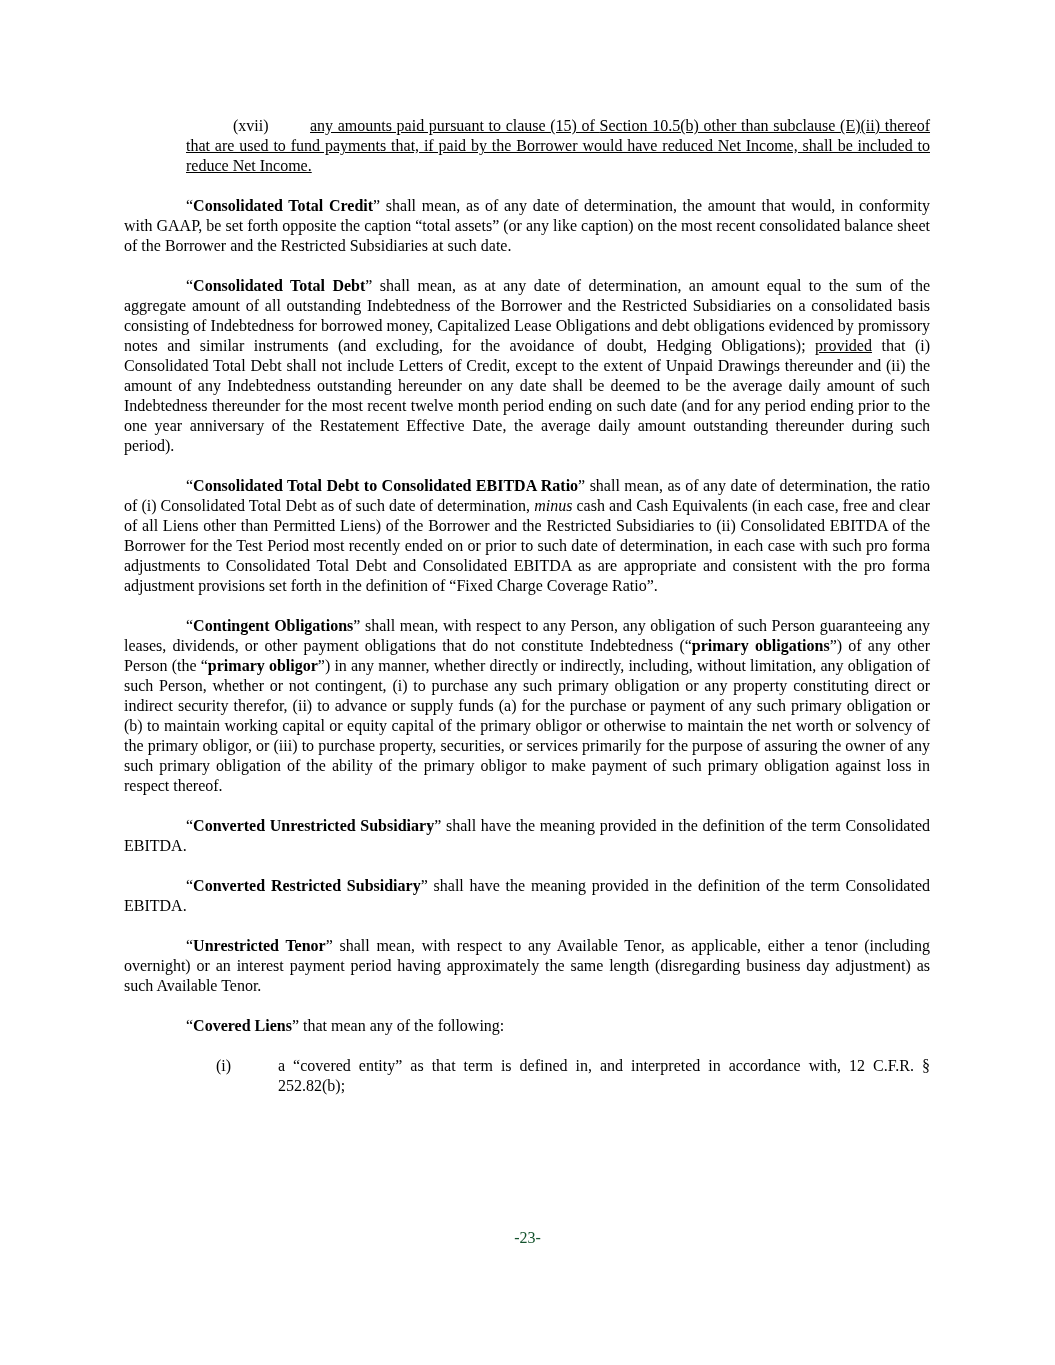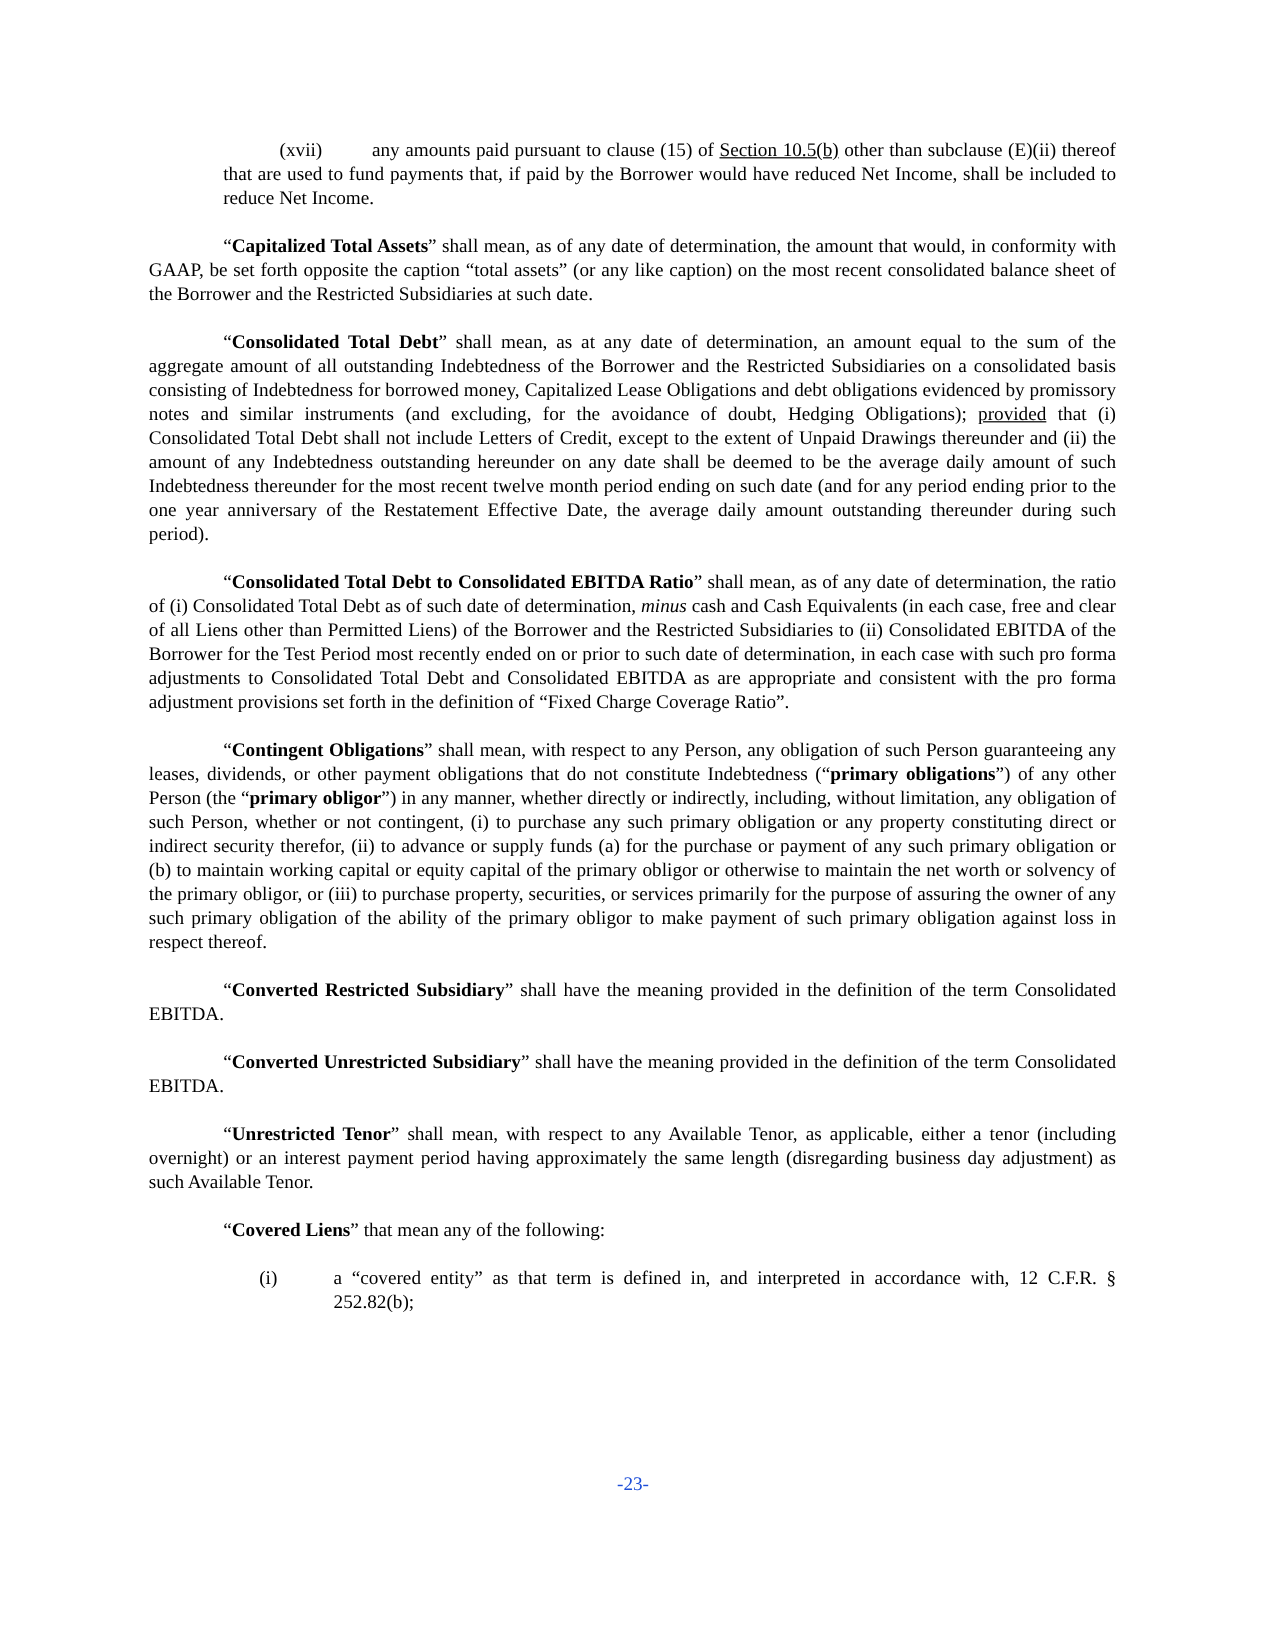"(xvii) any amounts paid pursuant" .para.clause-sub { text-decoration: none -> underline }
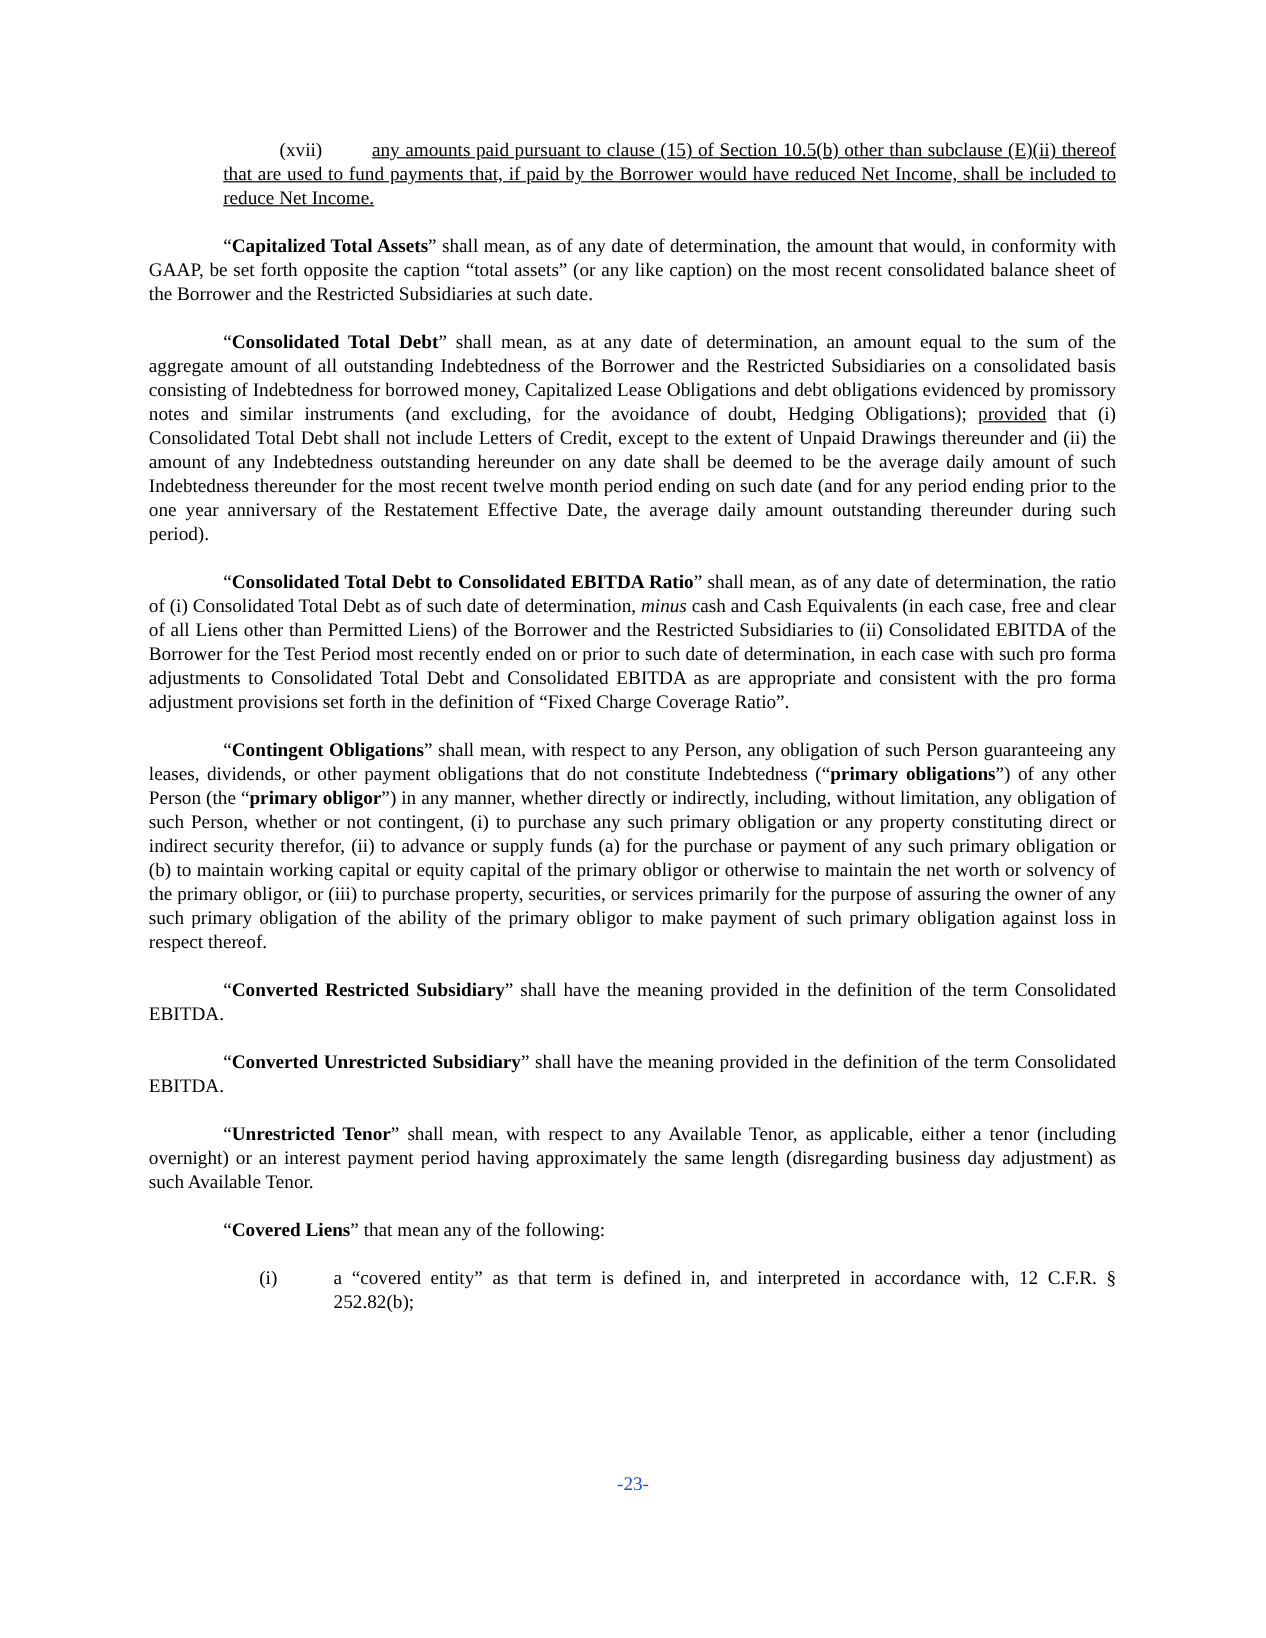"Capitalized Total Assets" span.b { text: Capitalized Total Assets -> Consolidated Total Credit }
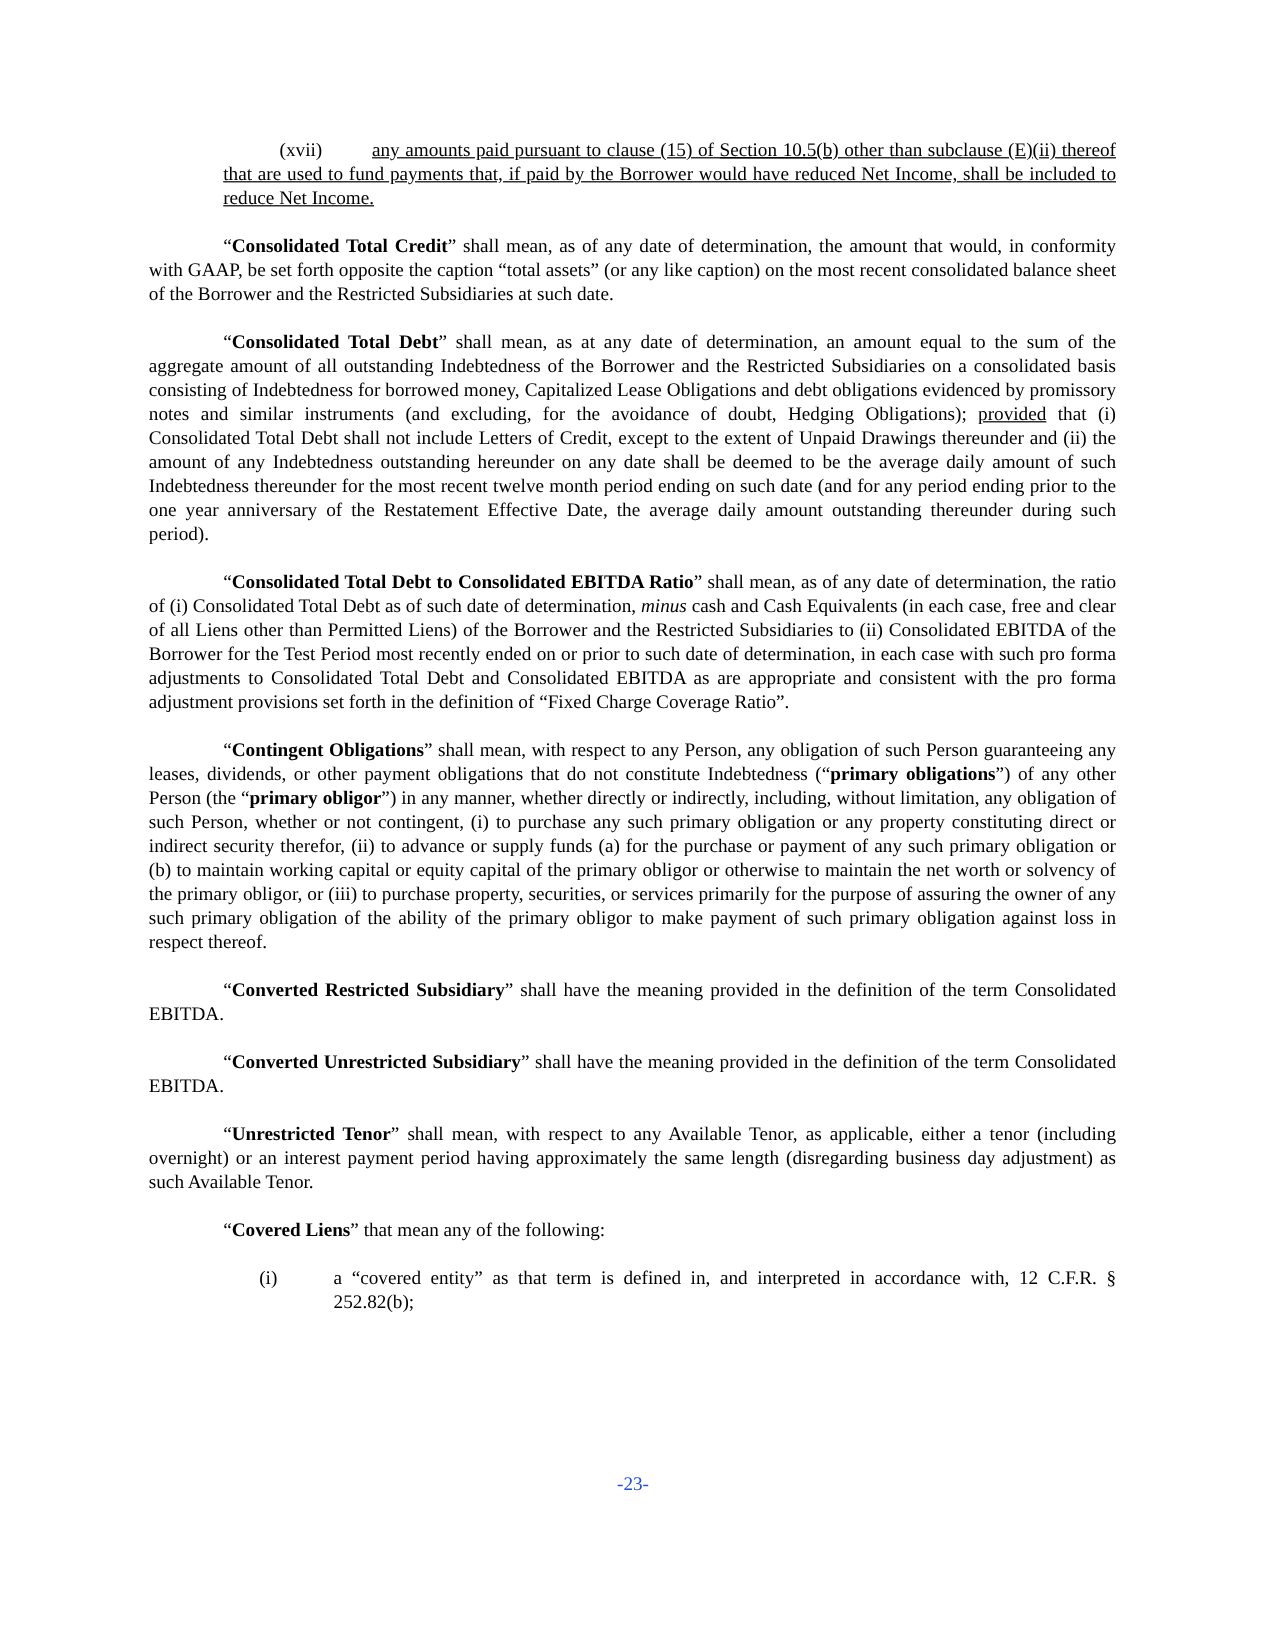"“Converted Restricted Subsidiary” shall" p.para { order: before "“Converted Unrestricted Subsidiary”" -> after "“Converted Unrestricted Subsidiary”" }
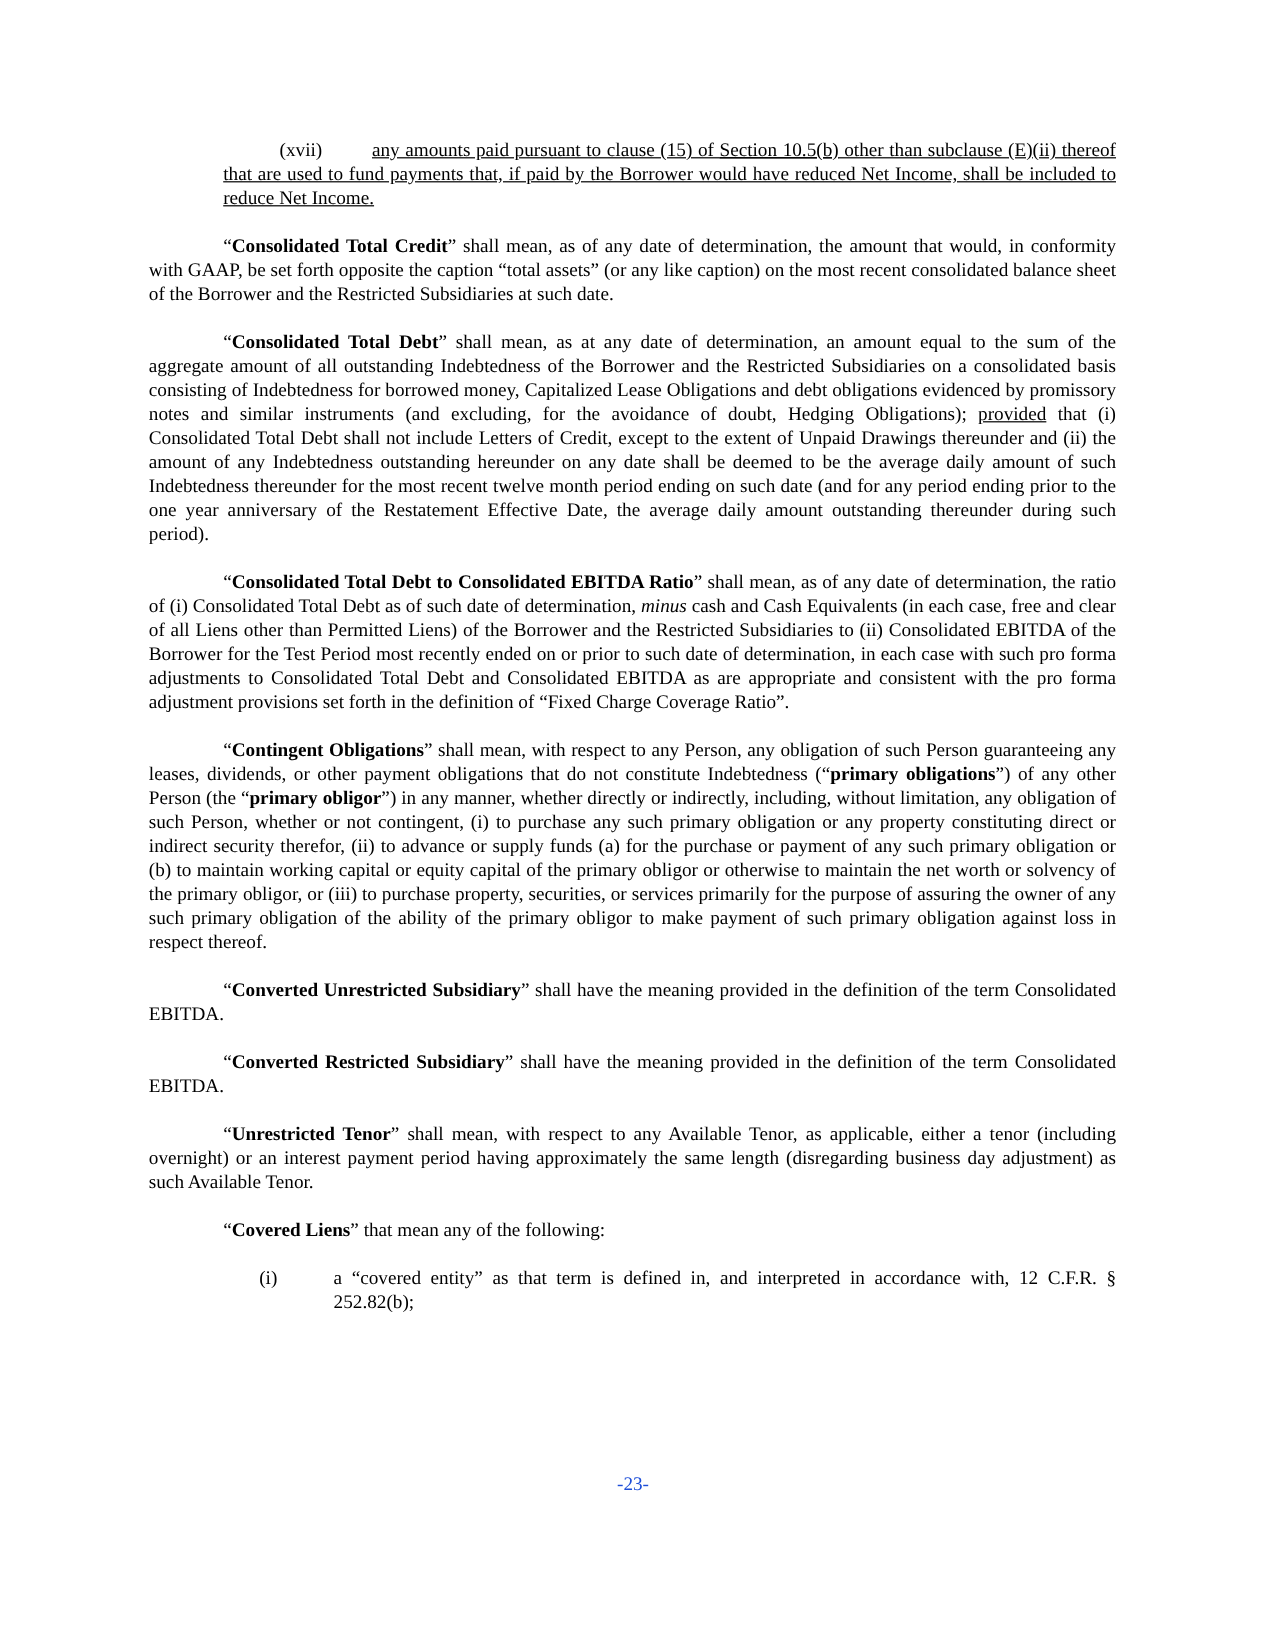"-23-" .footer { color: #1d4ed8 -> #14532d }
